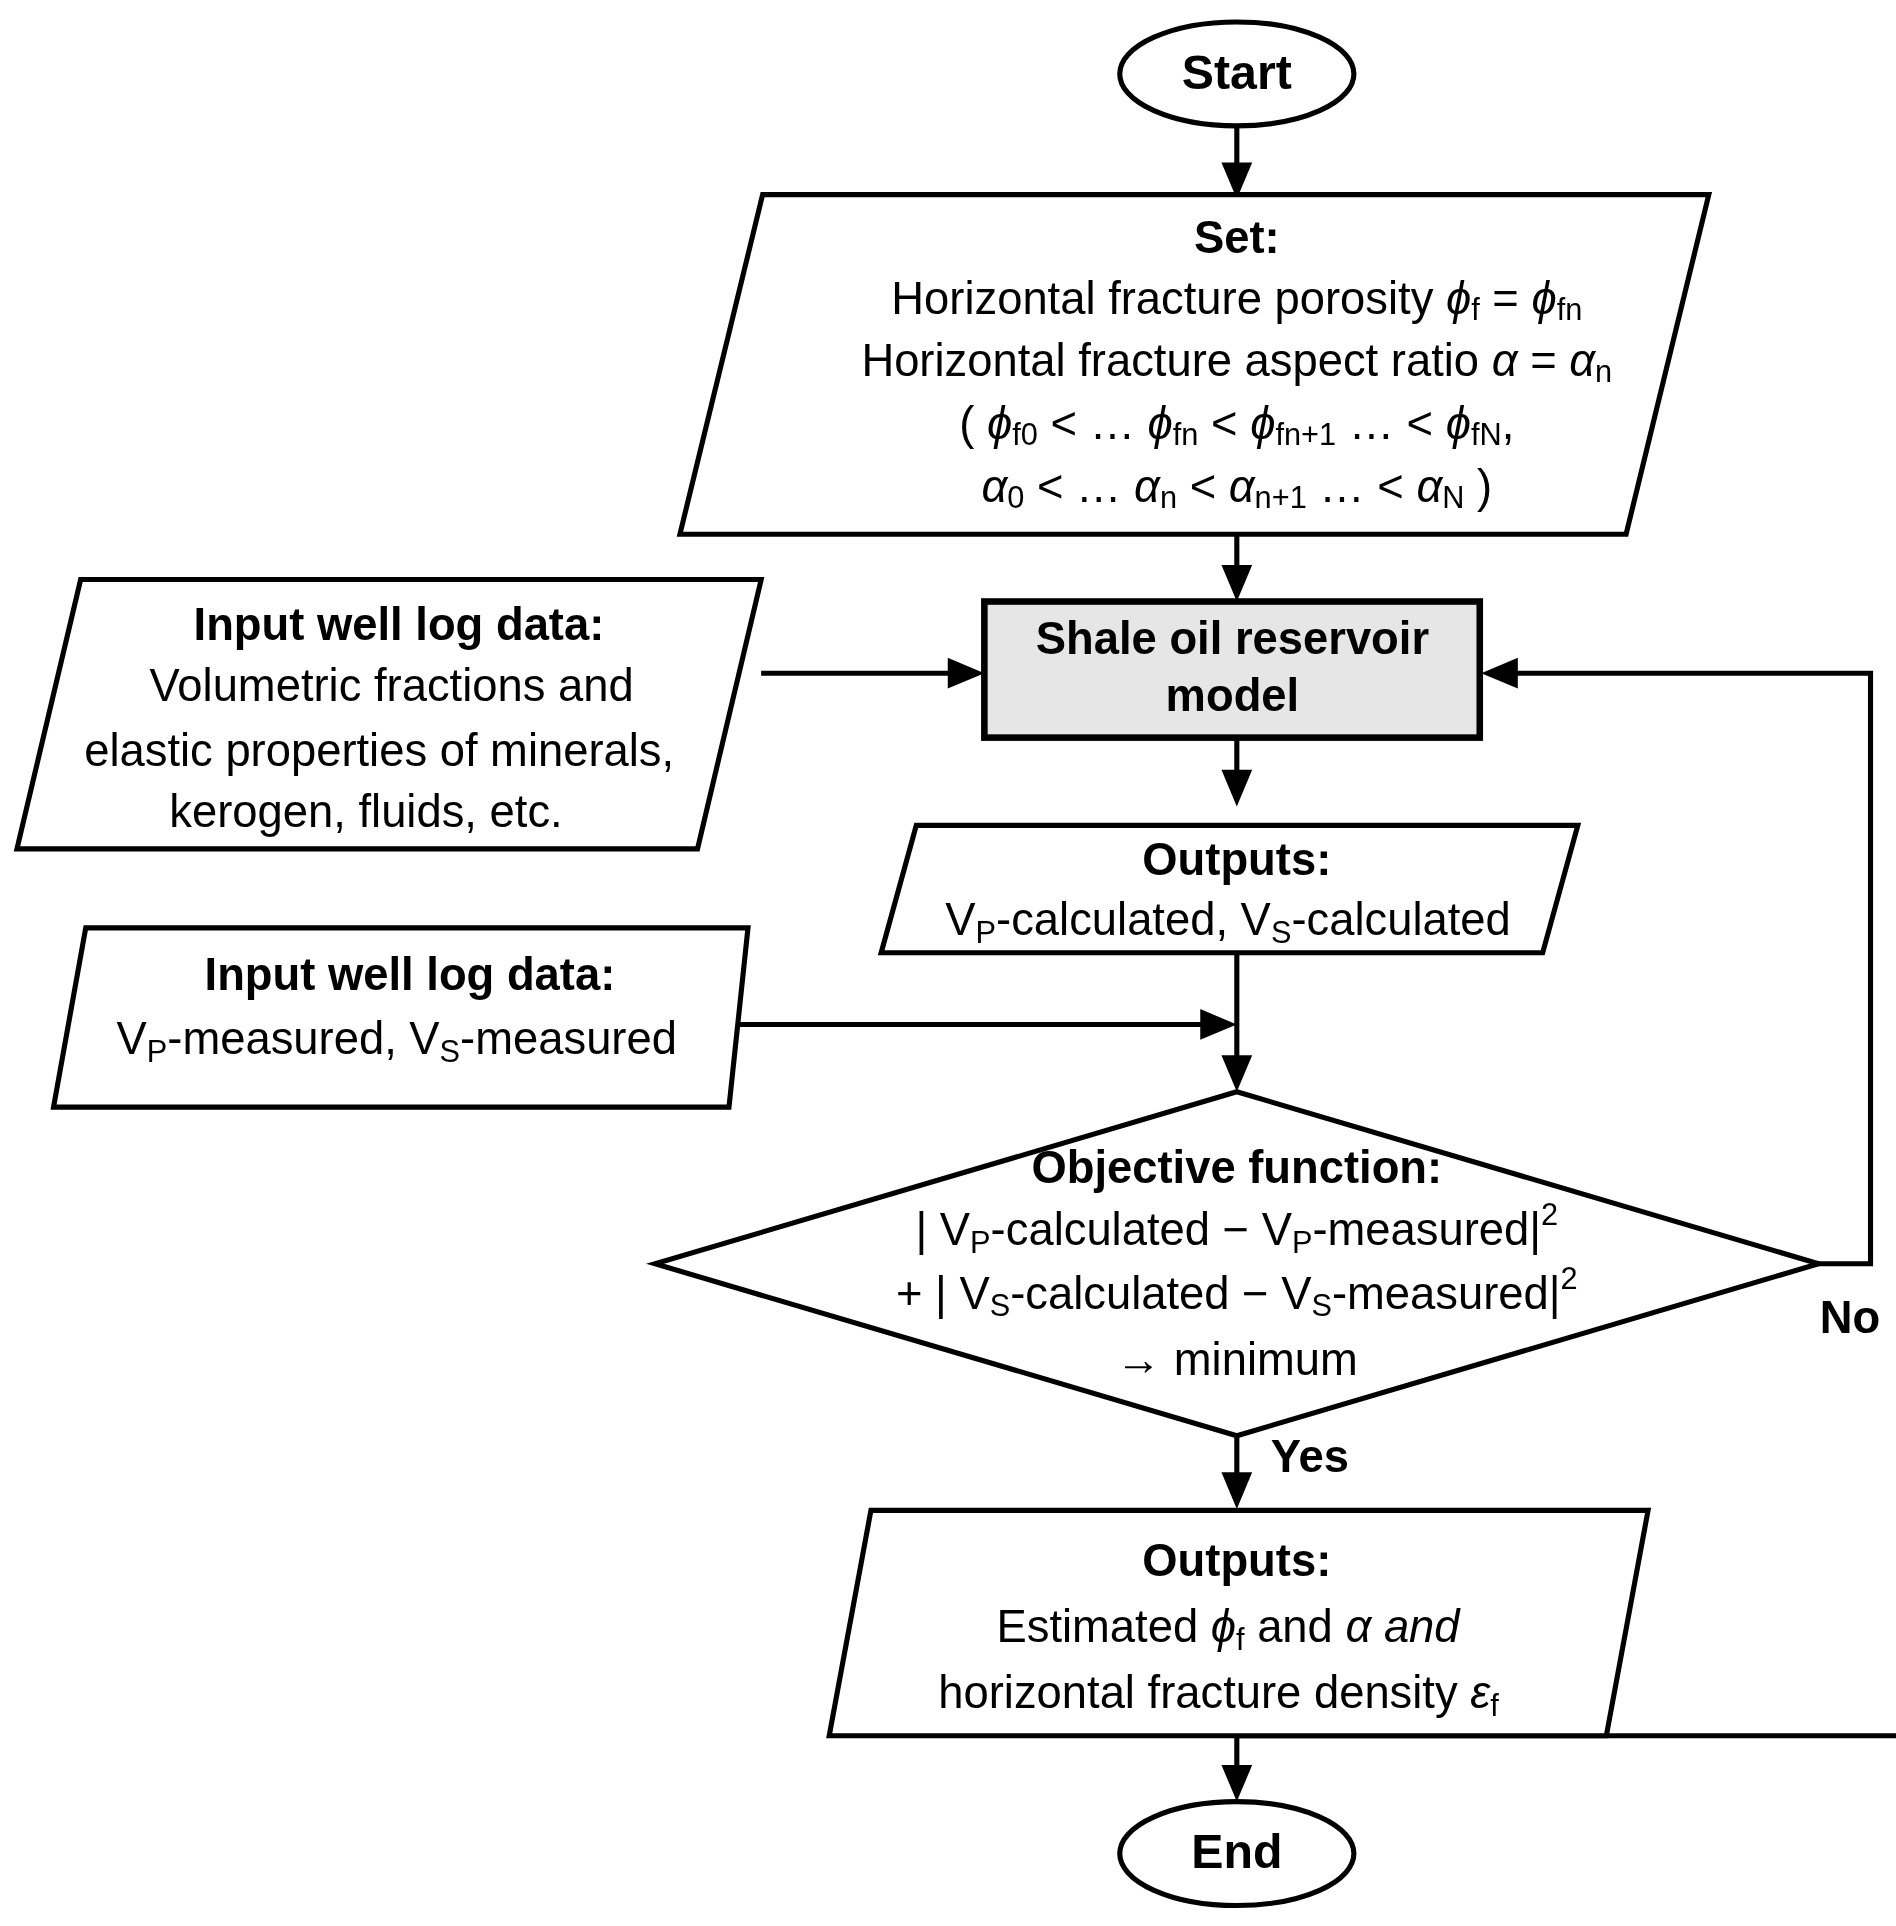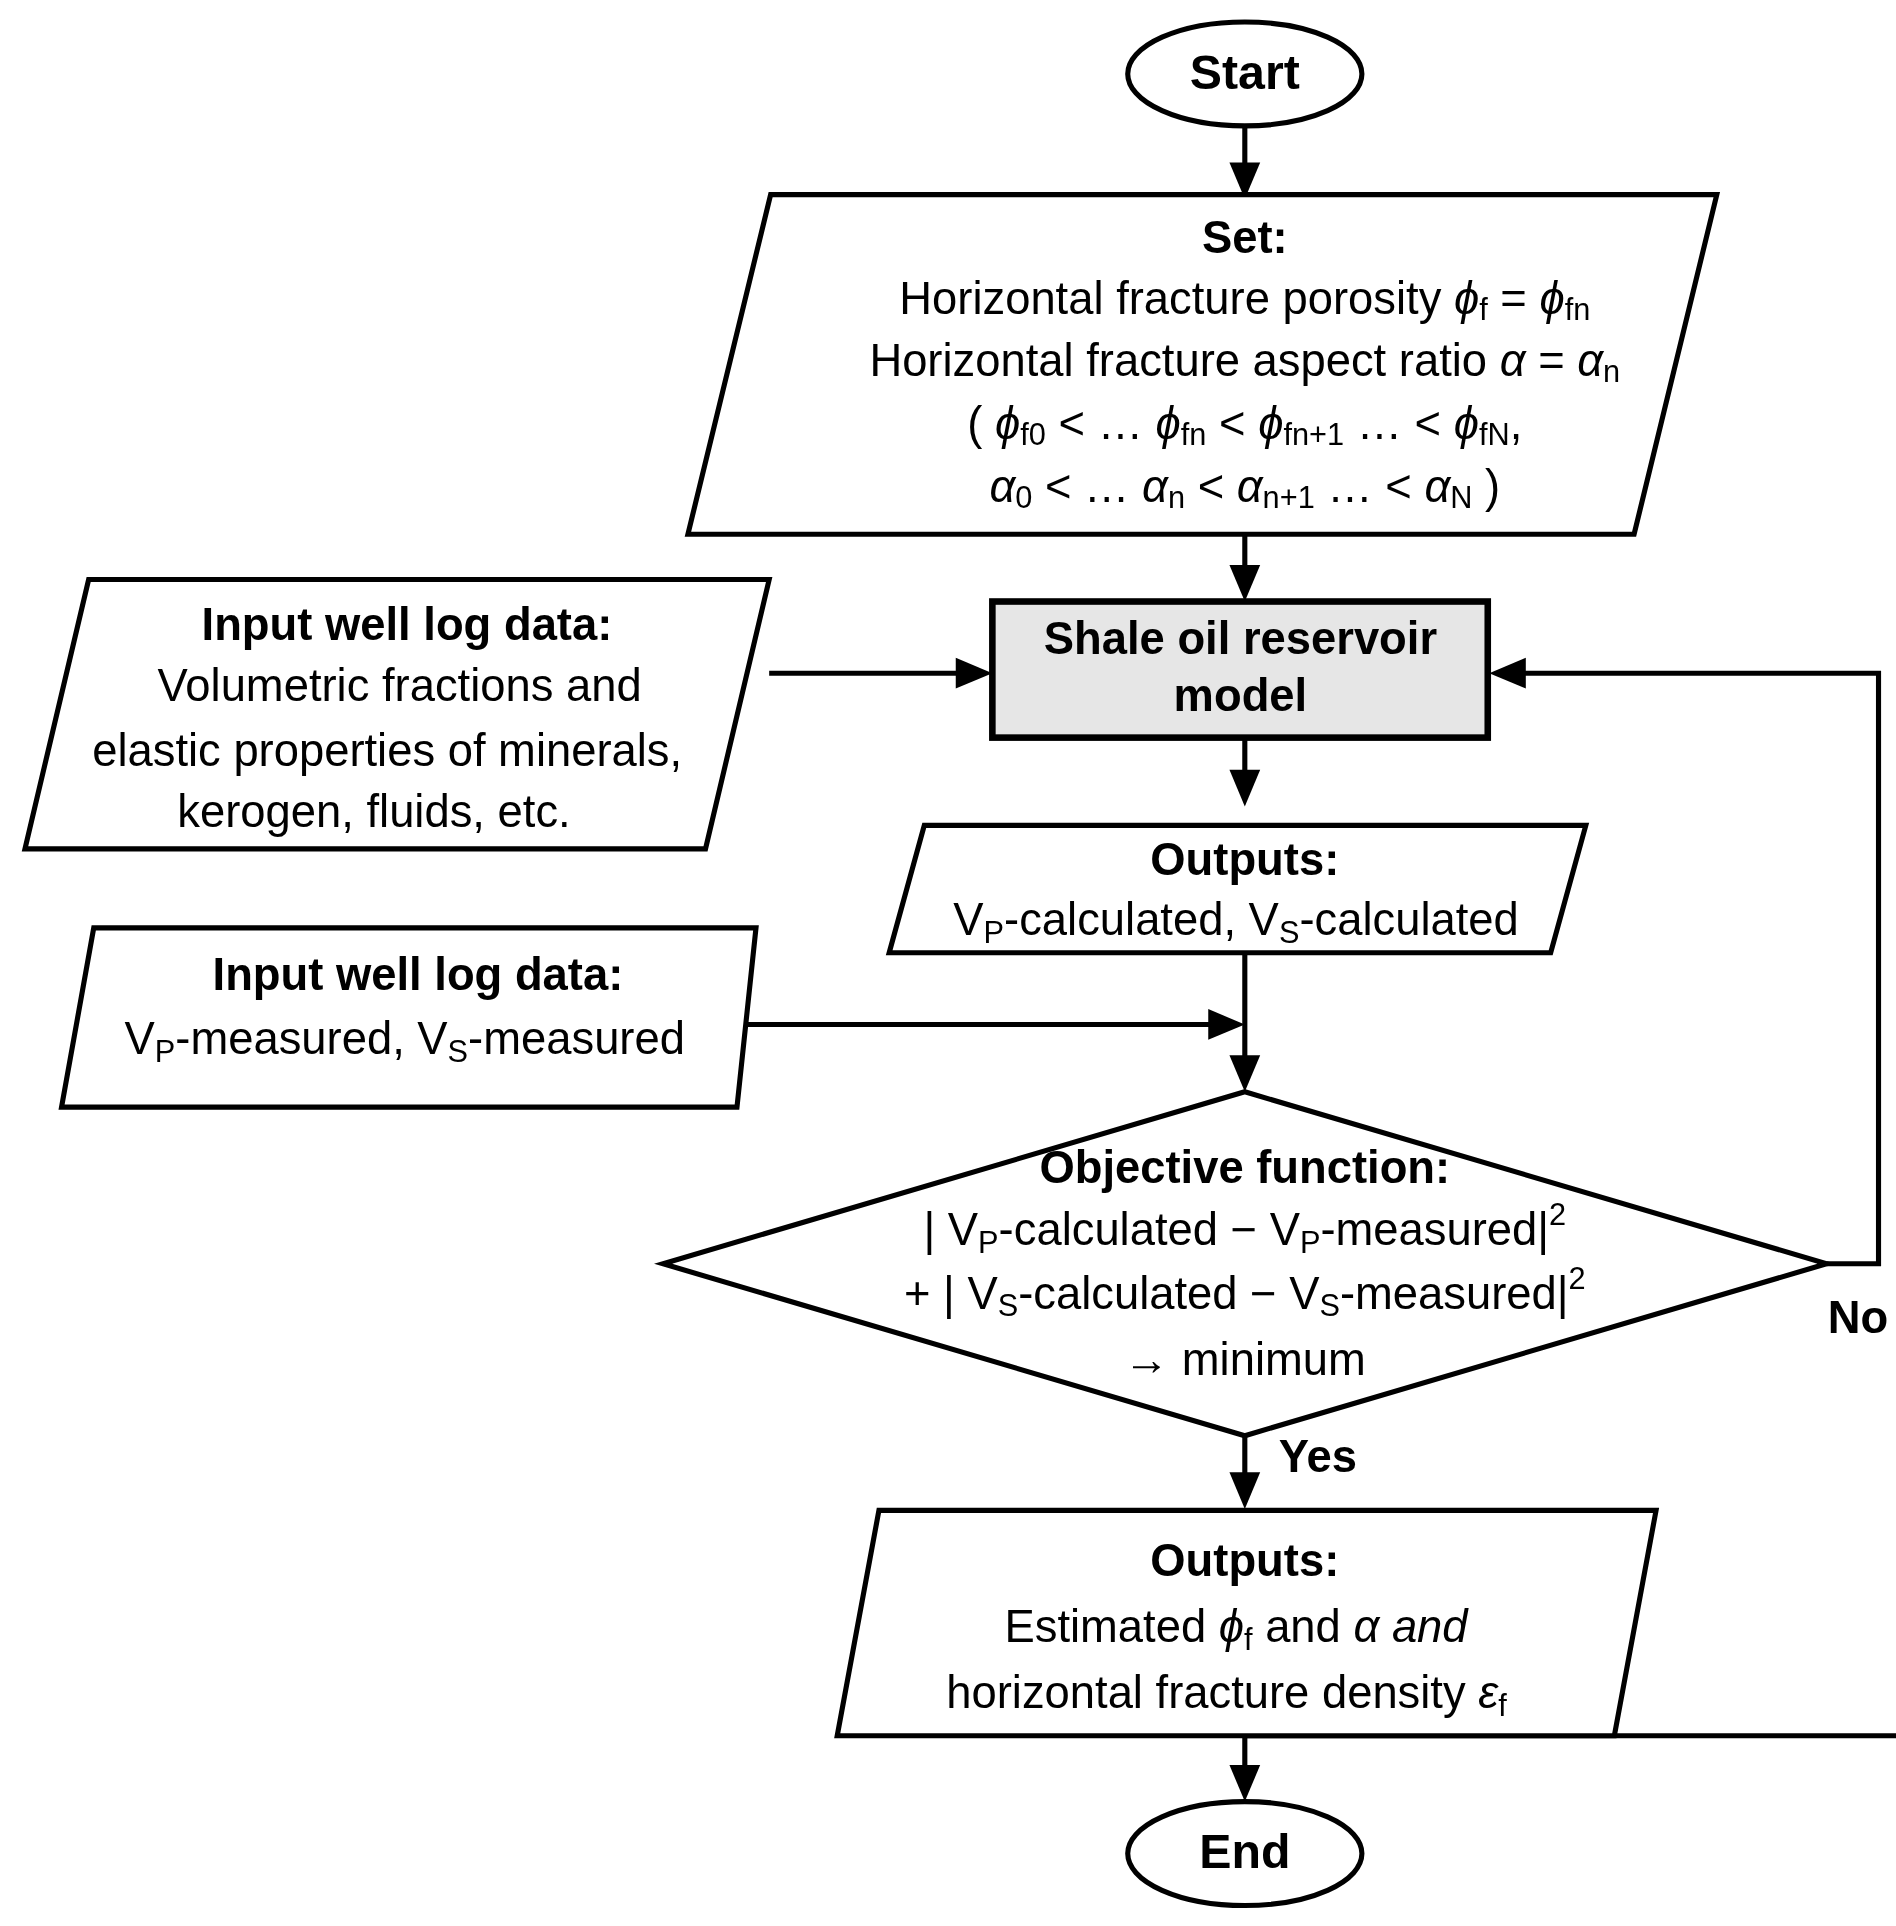"Start" #flowchart-root { margin-left: 8px -> none }
